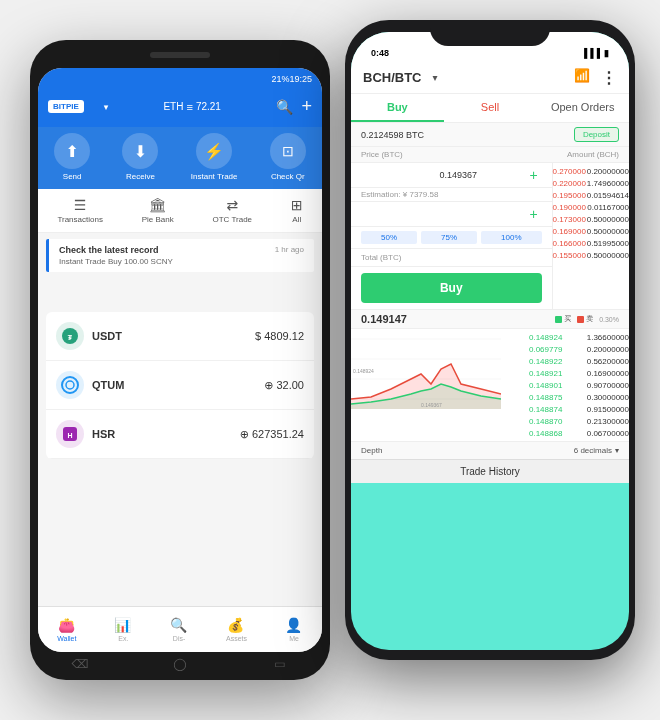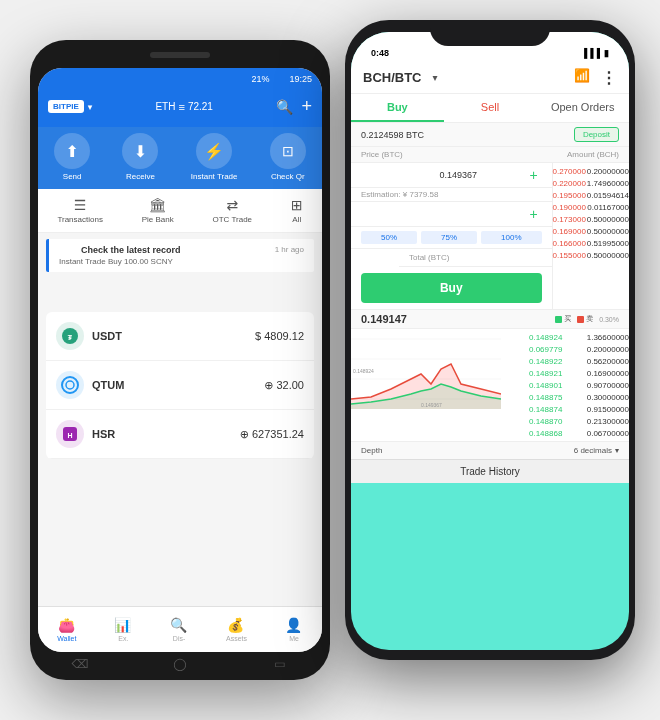"19:25" span { margin-left: 20px -> 0 }
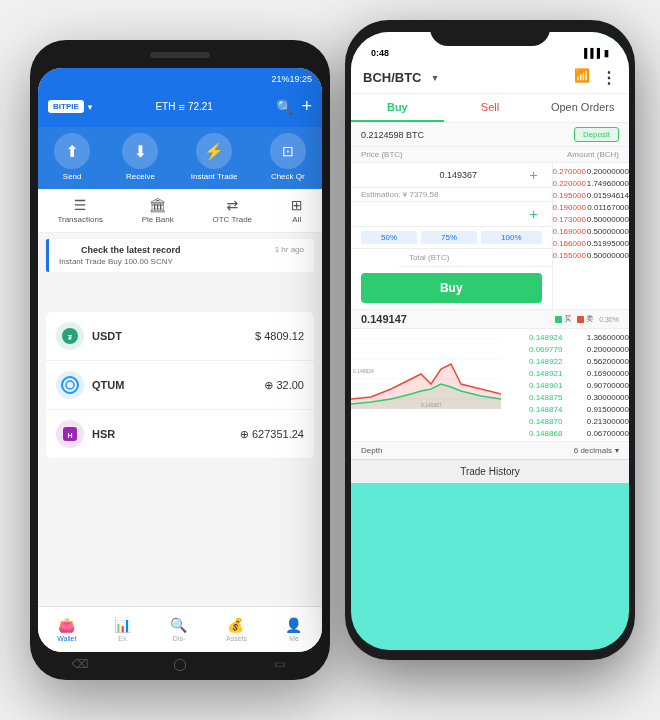"BITPIE" div { gap: 4px -> 20px }
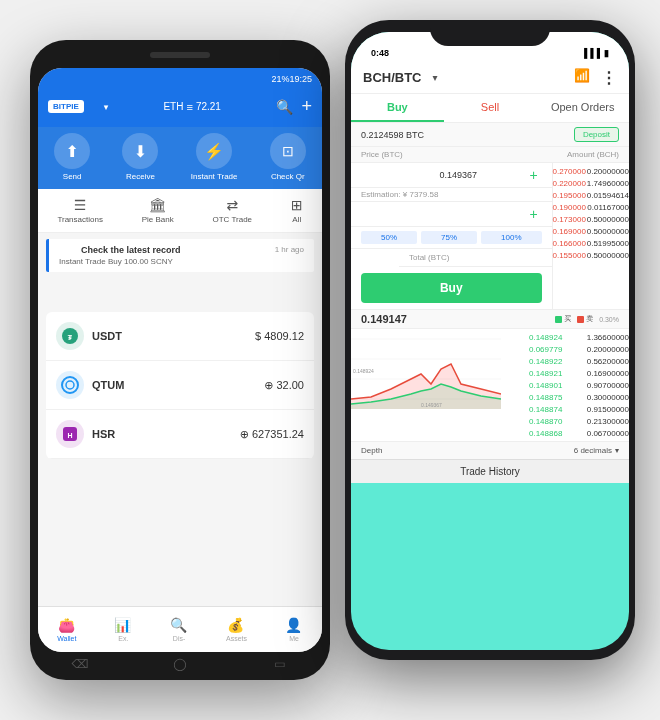"Check the latest record" .notif-title { margin-left: 22px -> none }
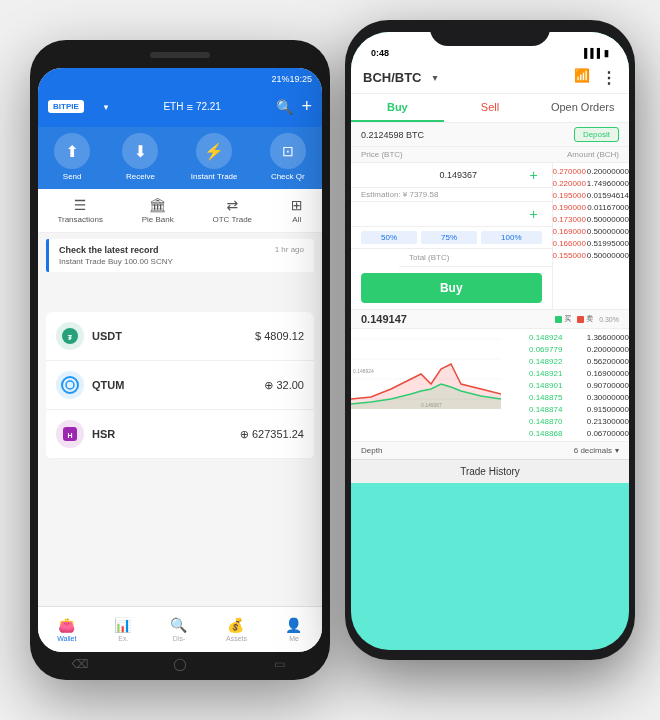"Total (BTC)" .total-row { margin-left: 48px -> none }
